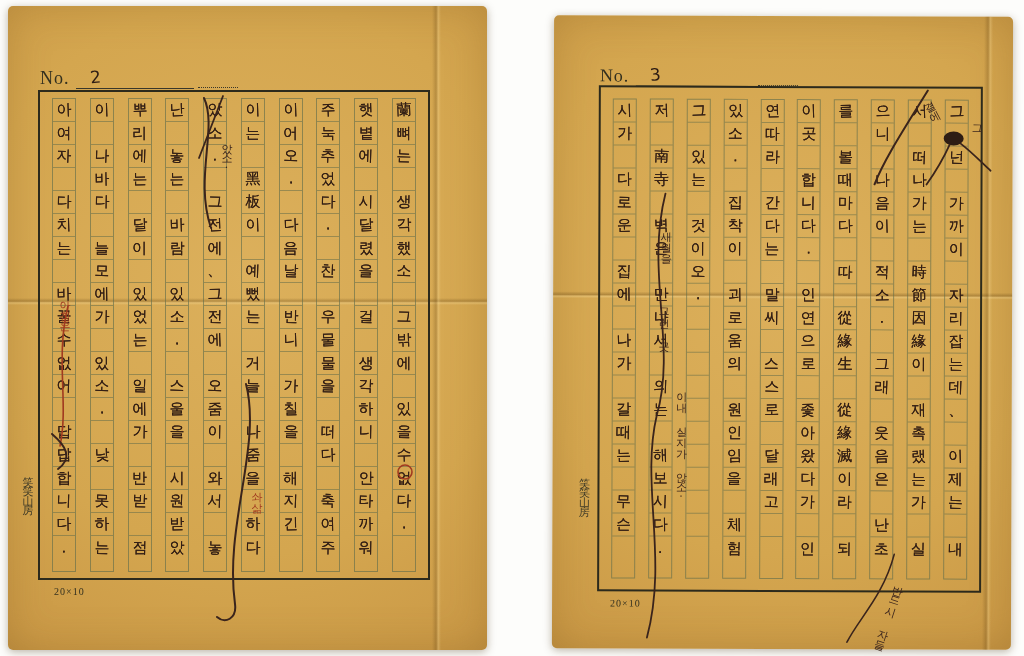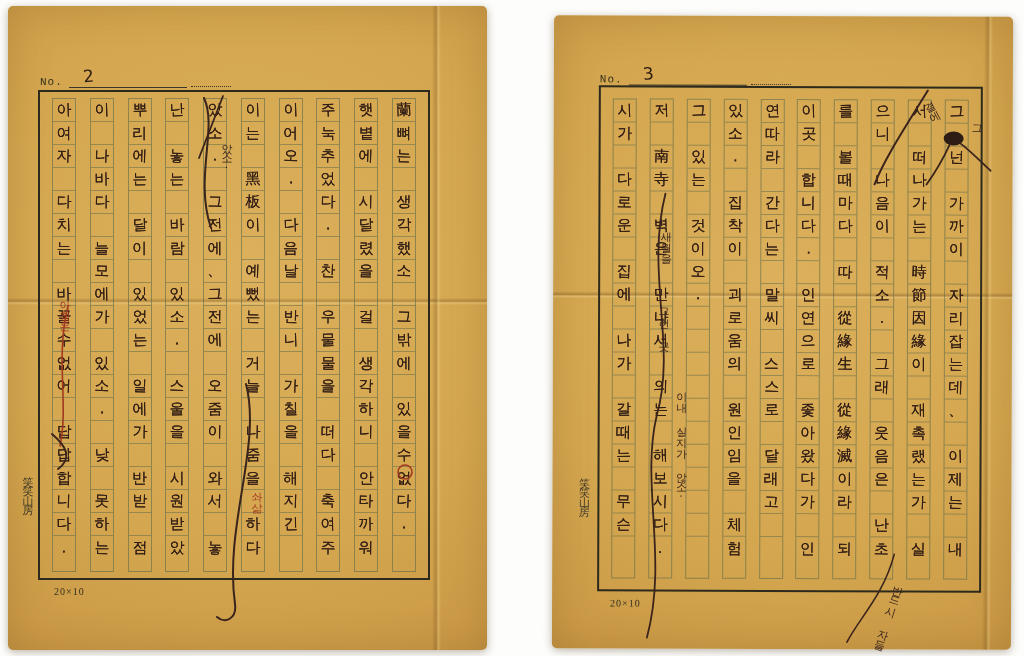"No." .no-label { font-family: Liberation Mono, monospace -> none; font-size: 11px -> 18px }
